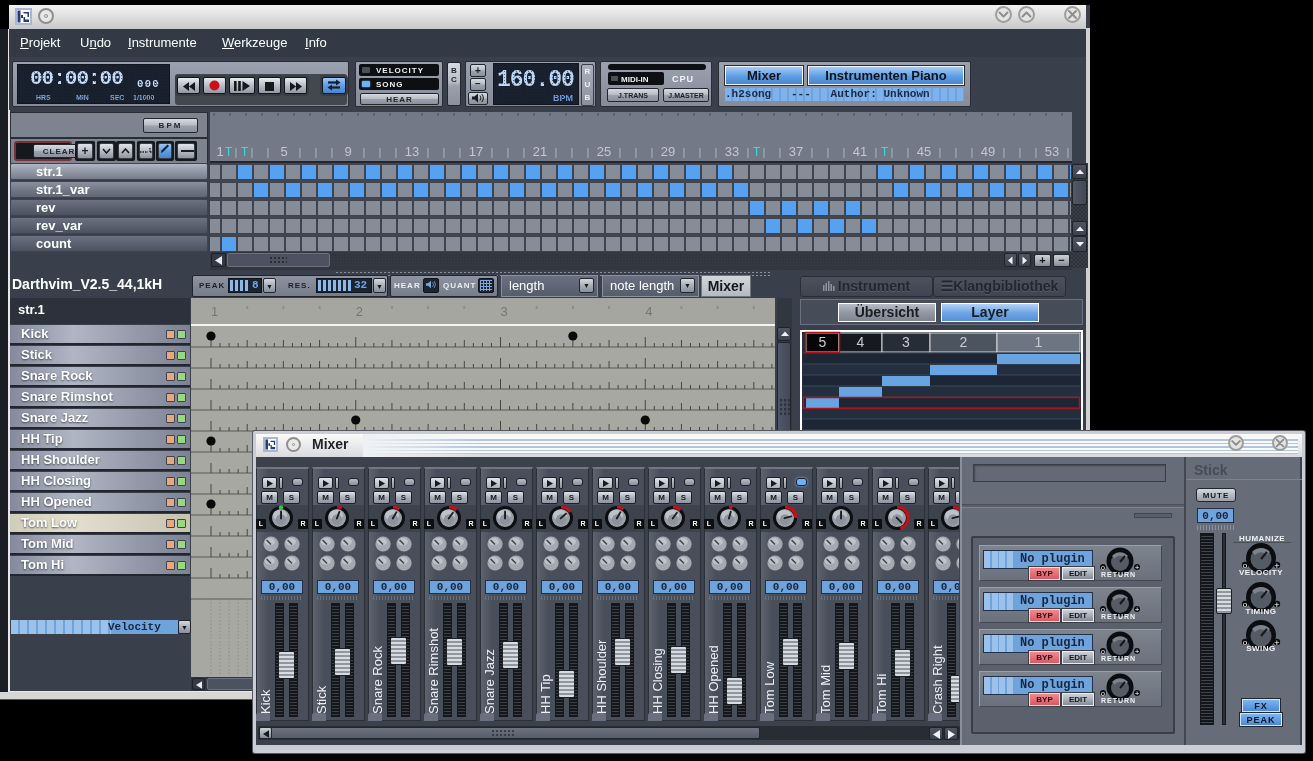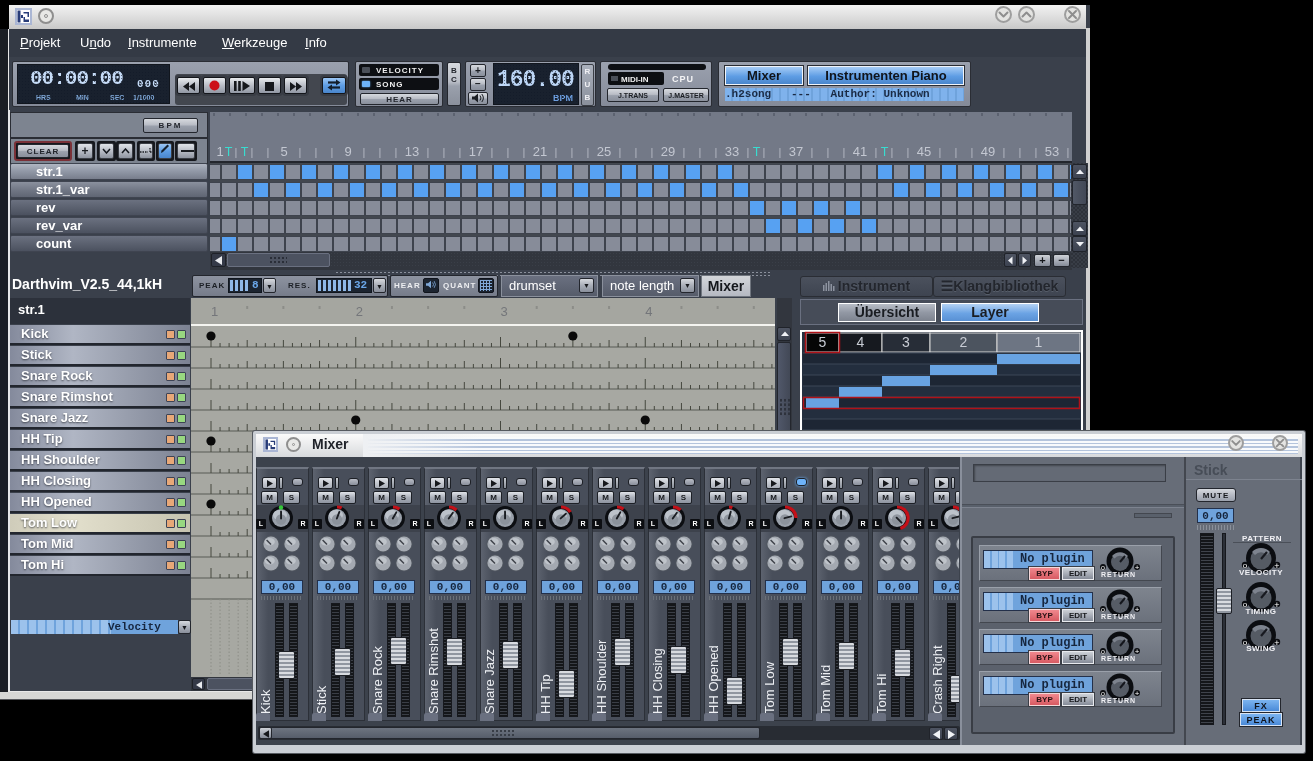"CLEAR" div.abs { left: 17px -> 33px }
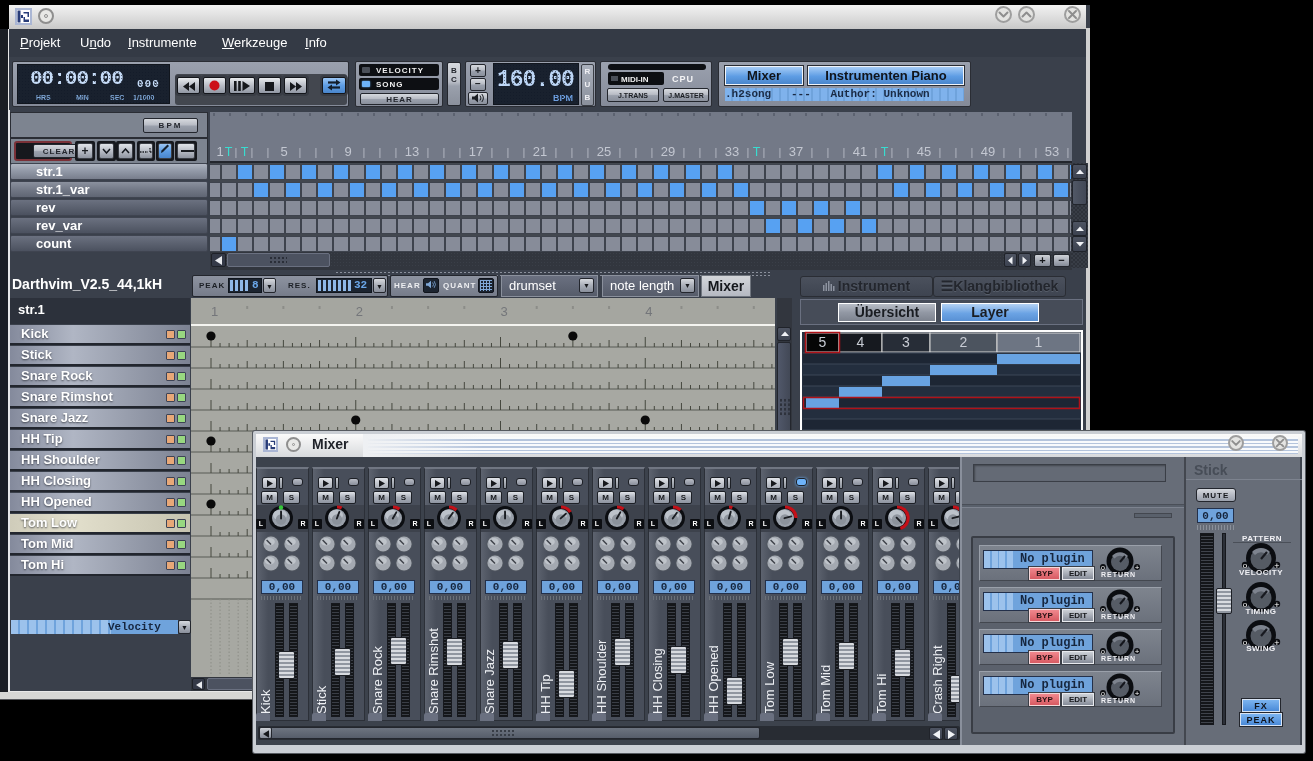"drumset" div.abs { text: drumset -> length }
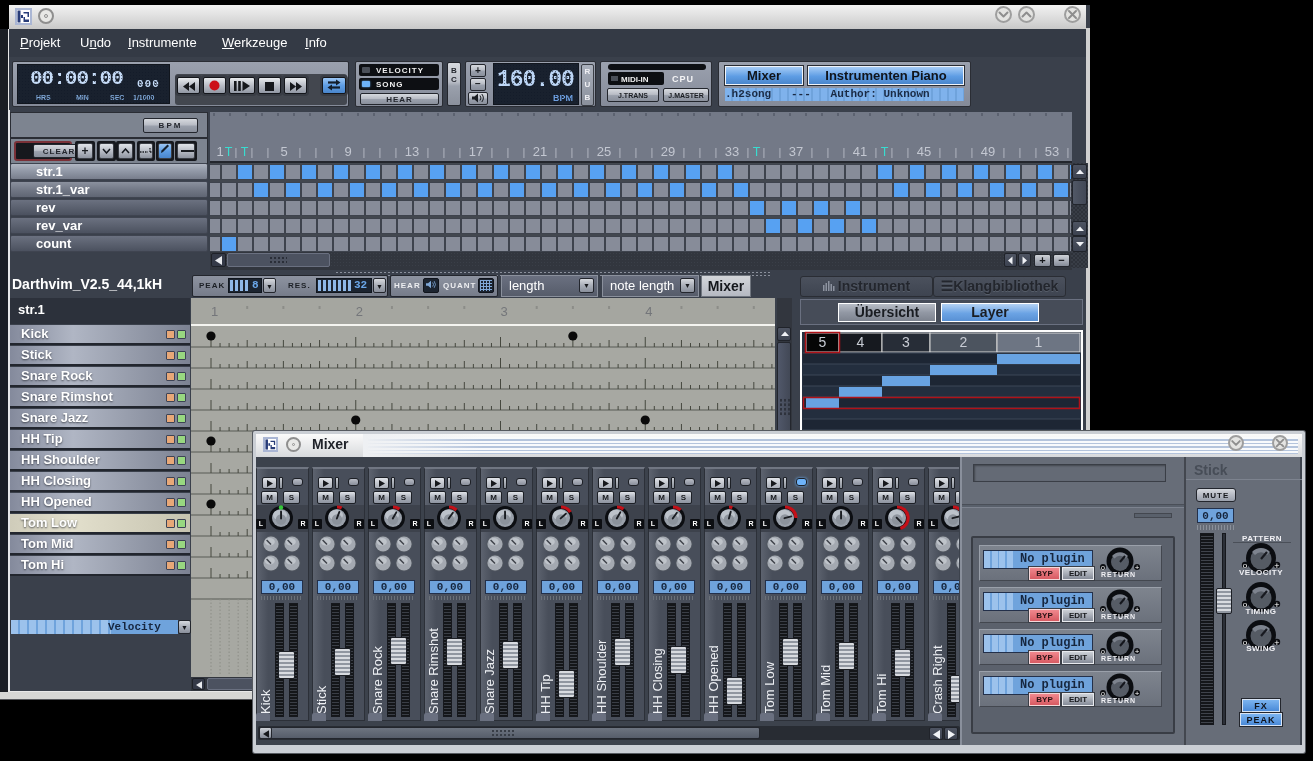"PATTERN" div.abs { text: PATTERN -> HUMANIZE }
